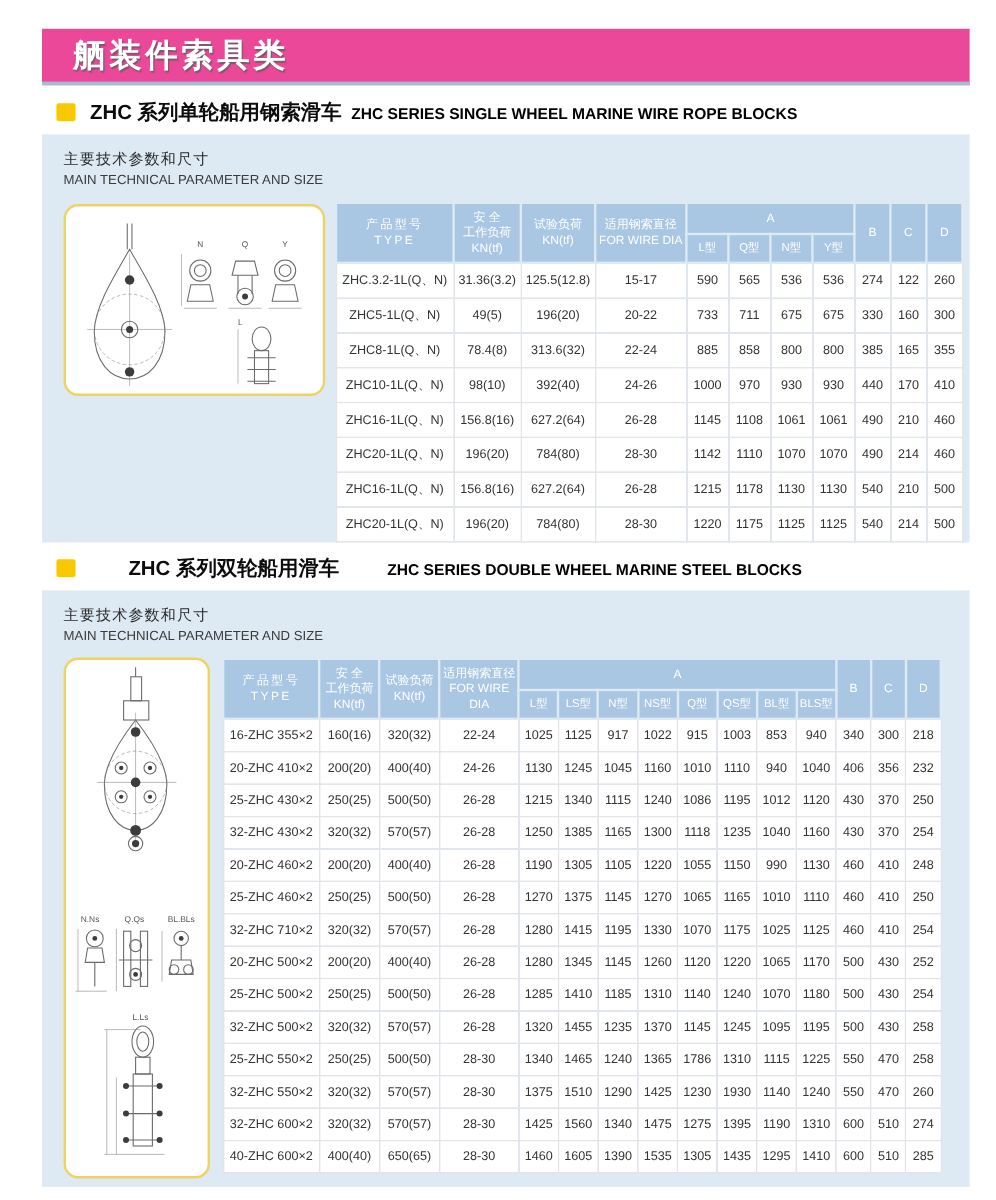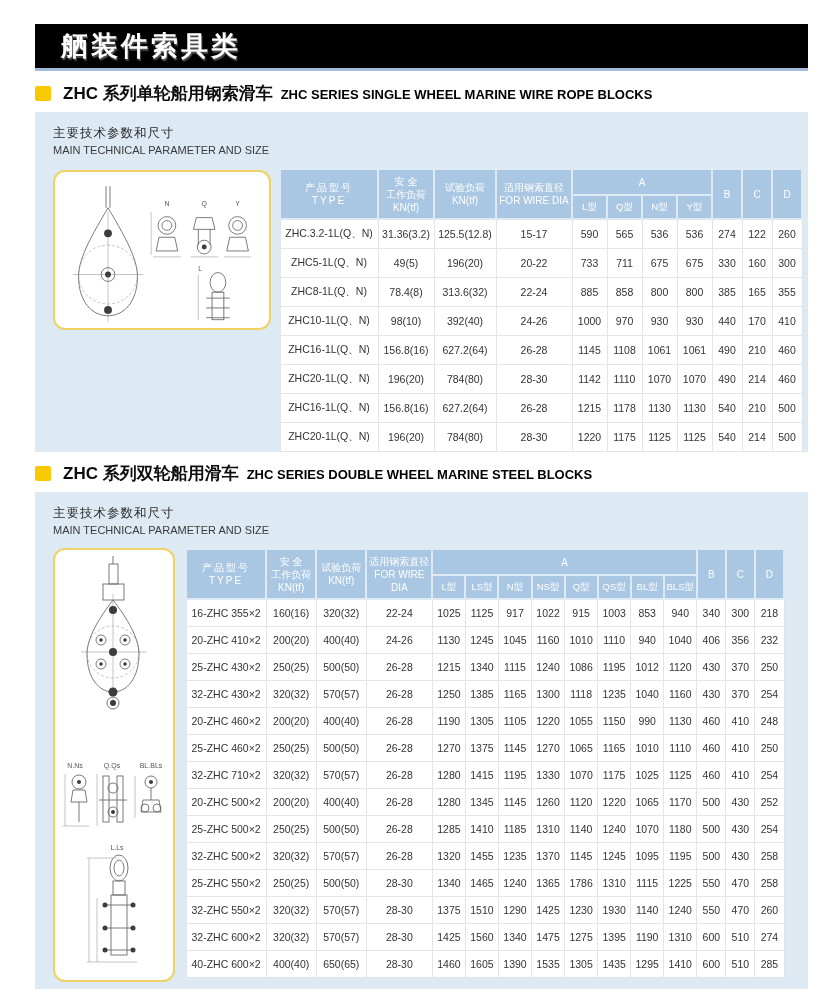"舾装件索具类" .band { background: #000000 -> #ec4899 }
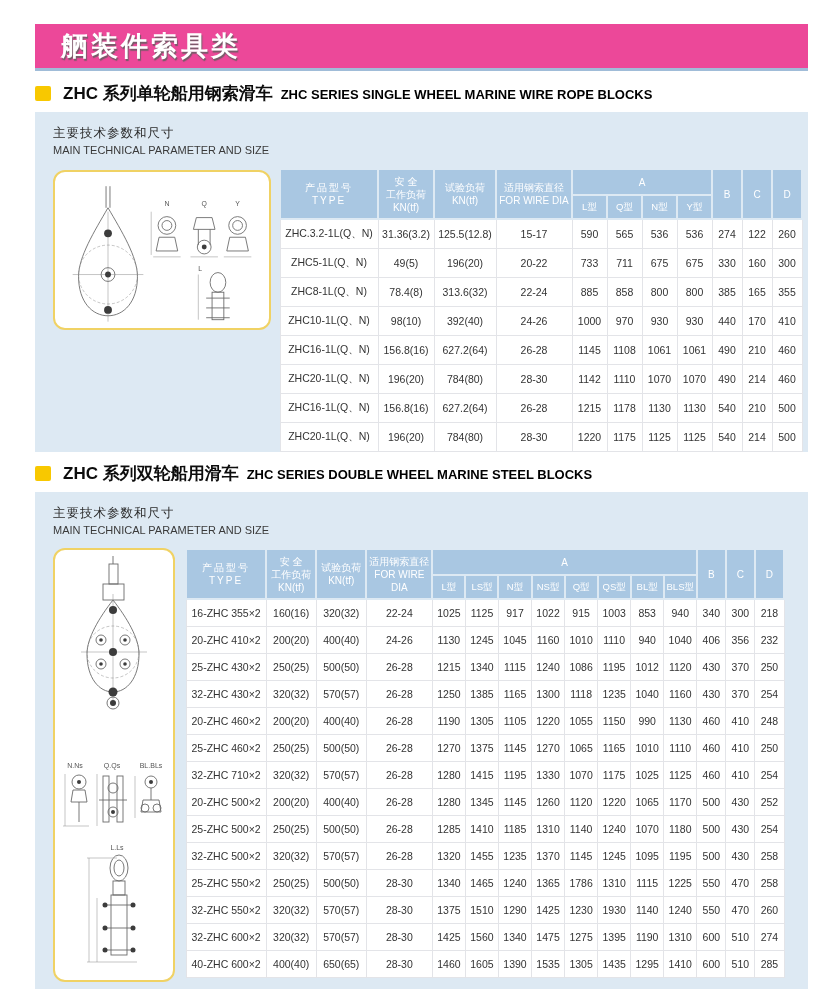"ZHC 系列单轮船用钢索滑车" .sec-head { left: 35px -> 47px }
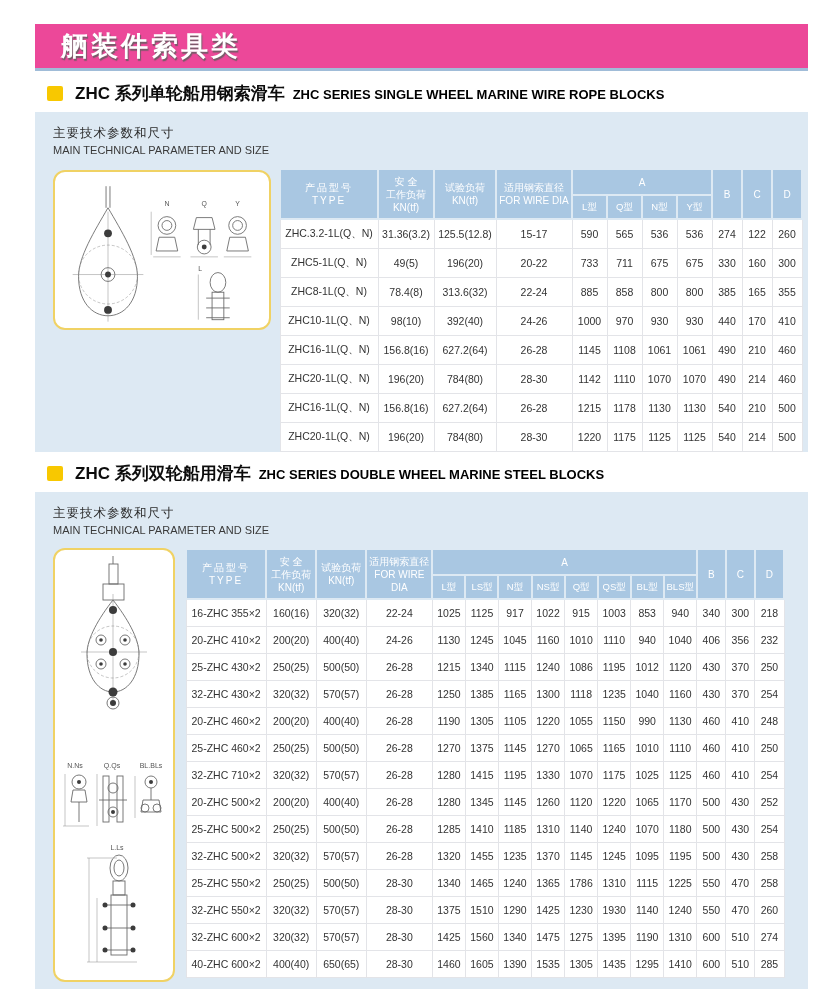"ZHC 系列双轮船用滑车" .sec2-head { gap: none -> 32px }
